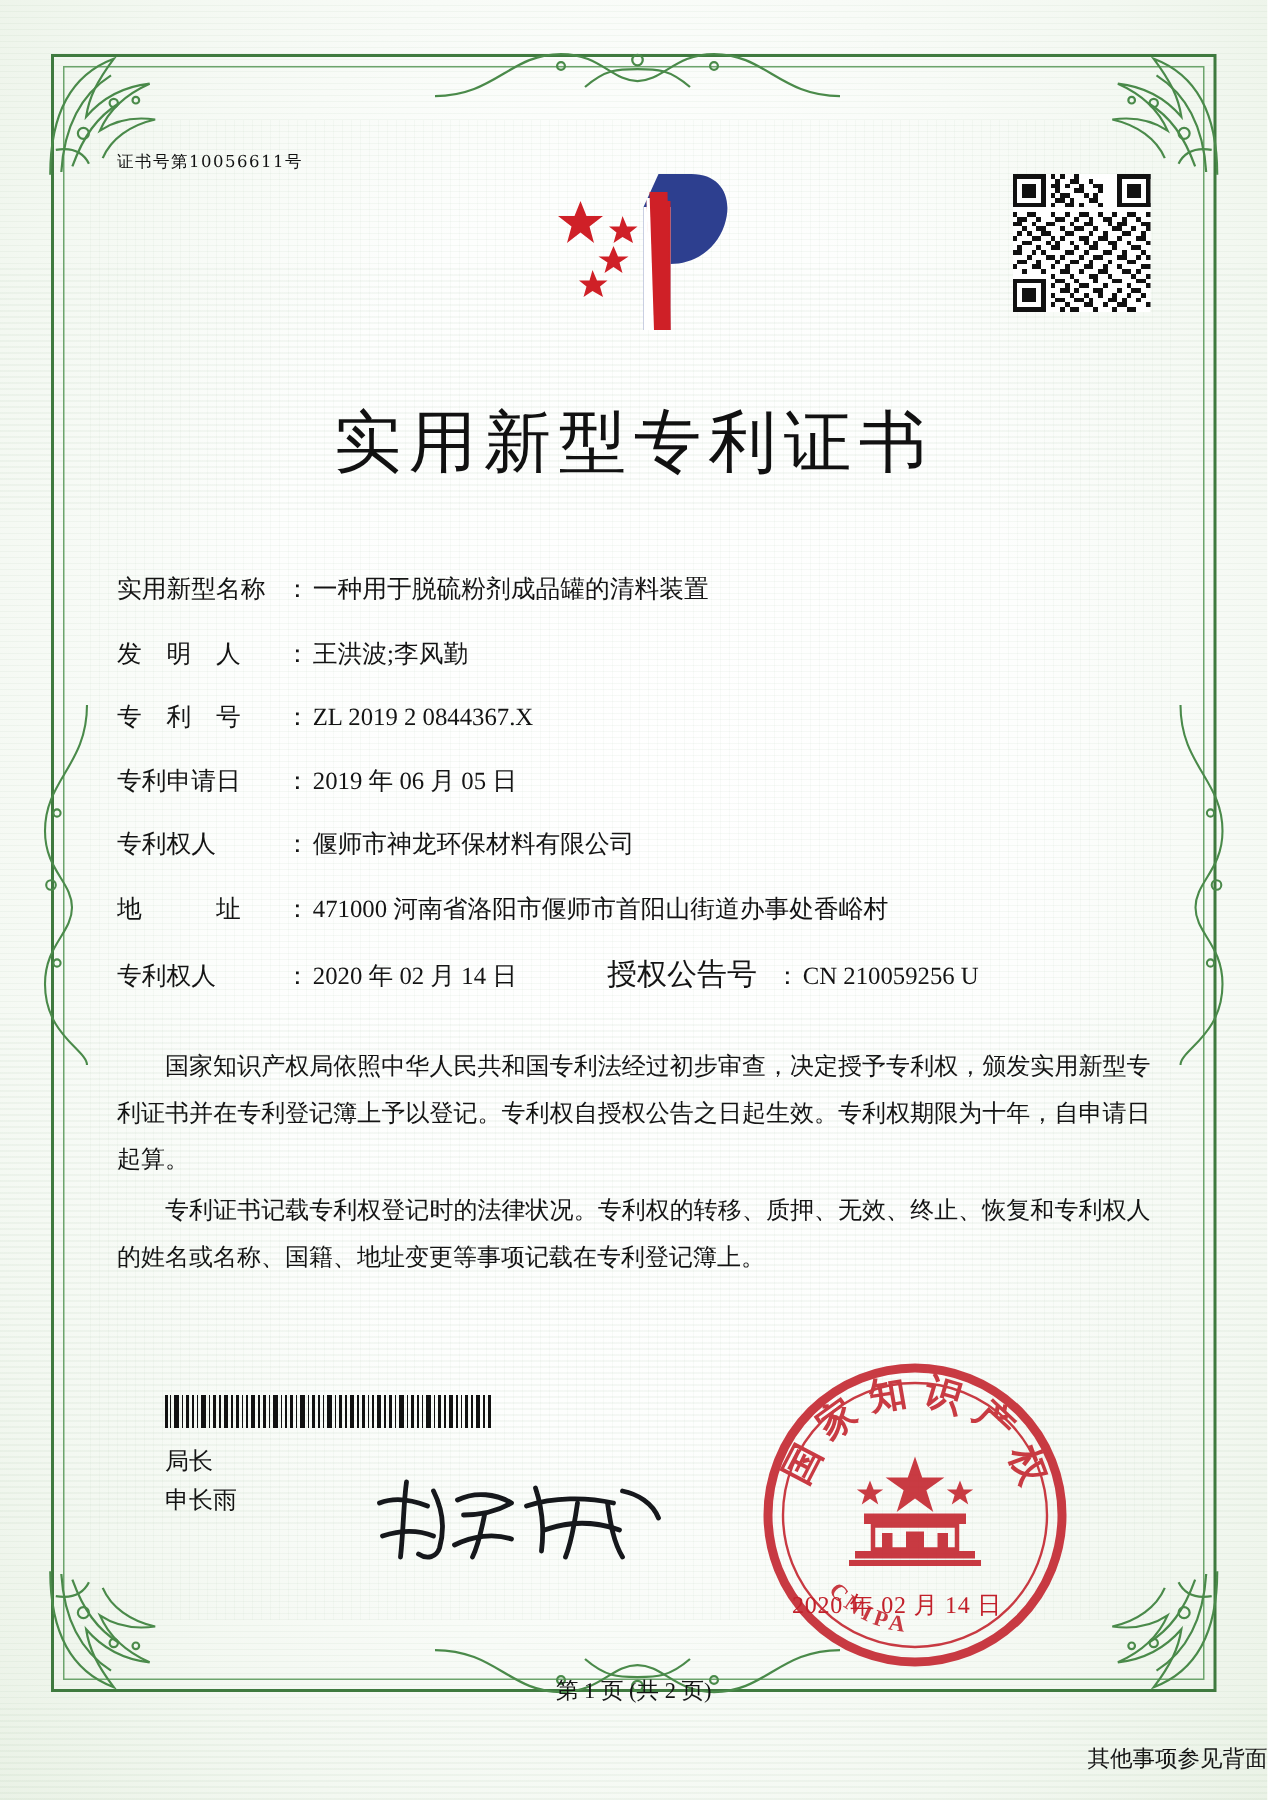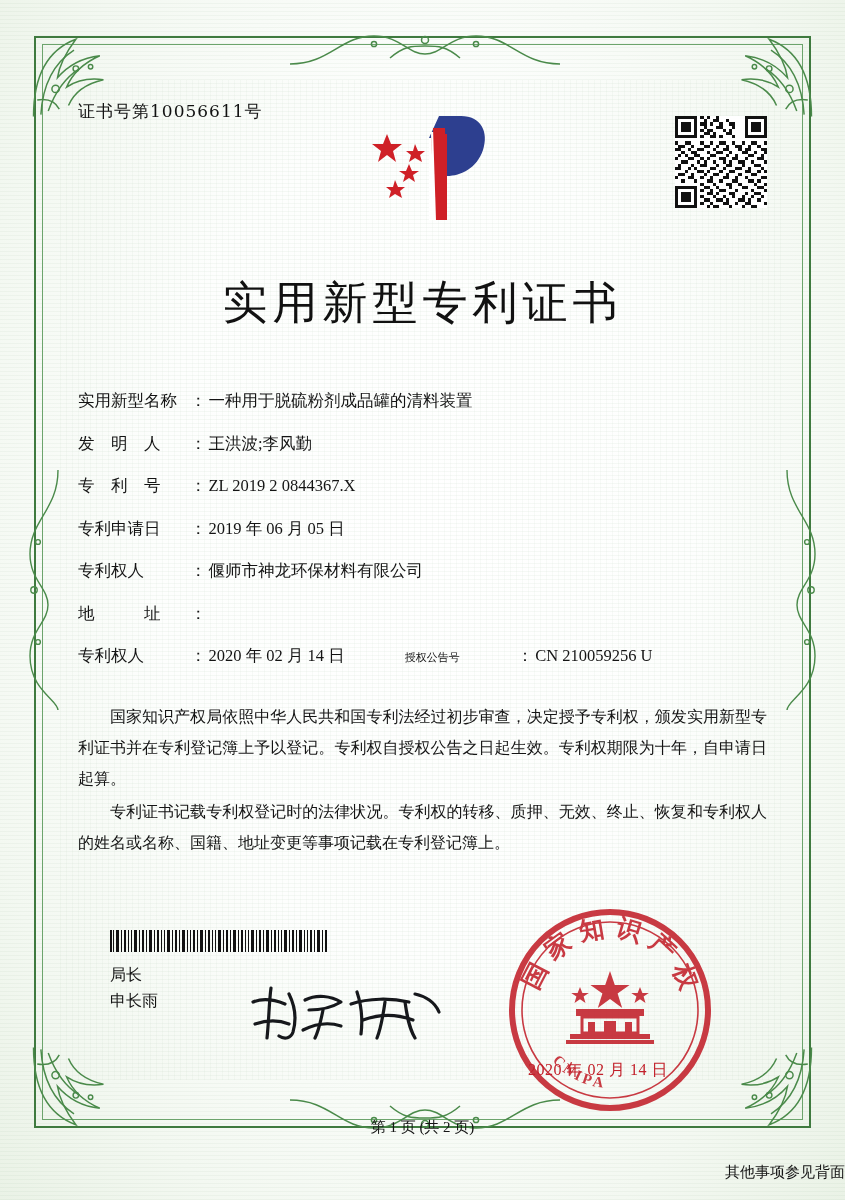"证书号第10056611号" .cert-no { font-size: 17px -> 11px }
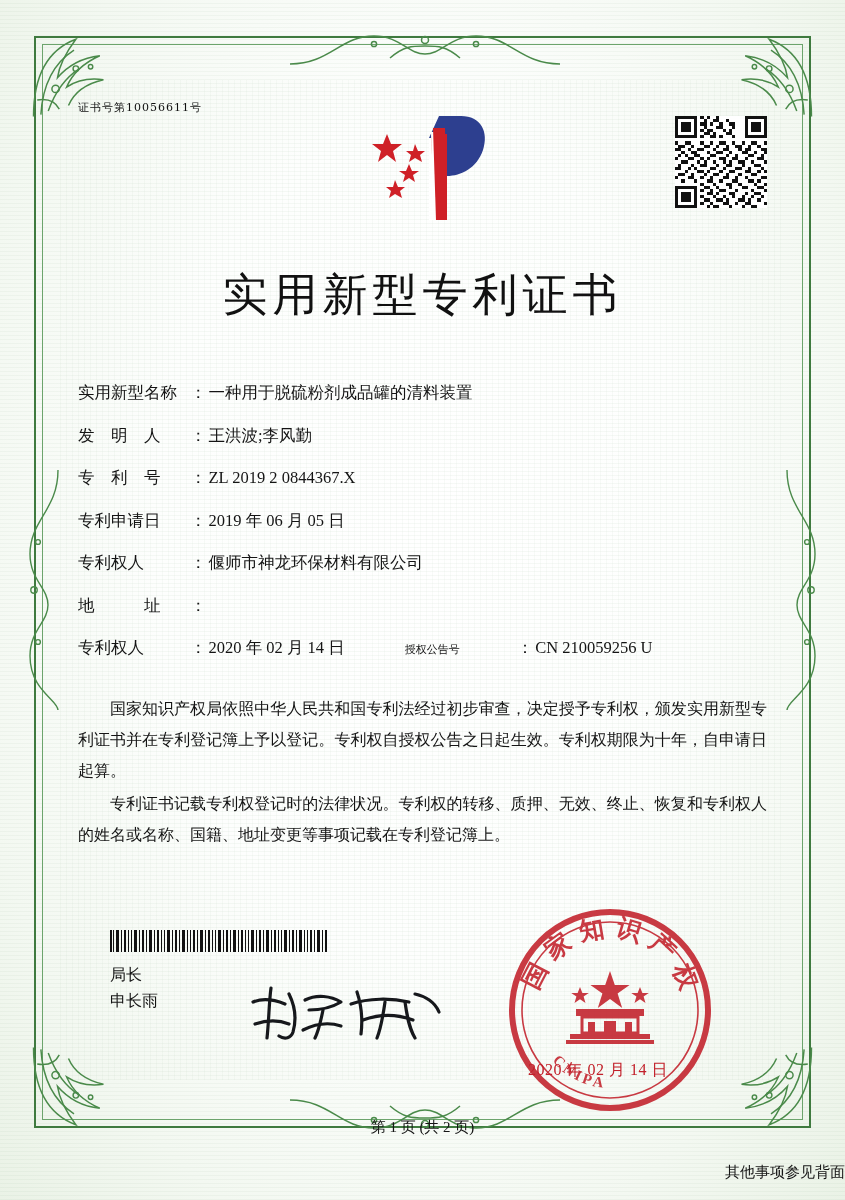"471000 河南省洛阳市偃师市首阳山街道办事处香峪村" div.field-value { html: none -> <div>471000 河南省洛阳市偃师市首阳山街道办事处香峪村</div> }
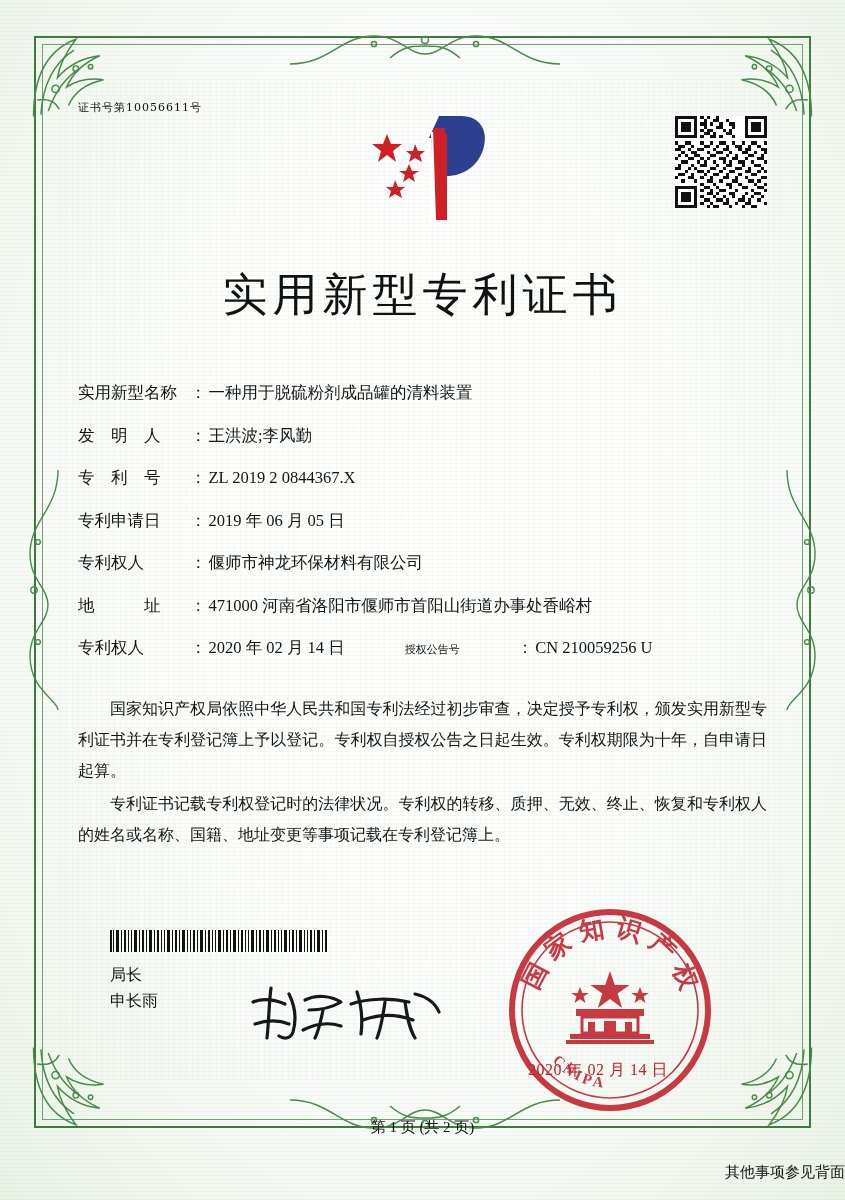"授权公告号" .sub-label { font-size: 11px -> 20px }
